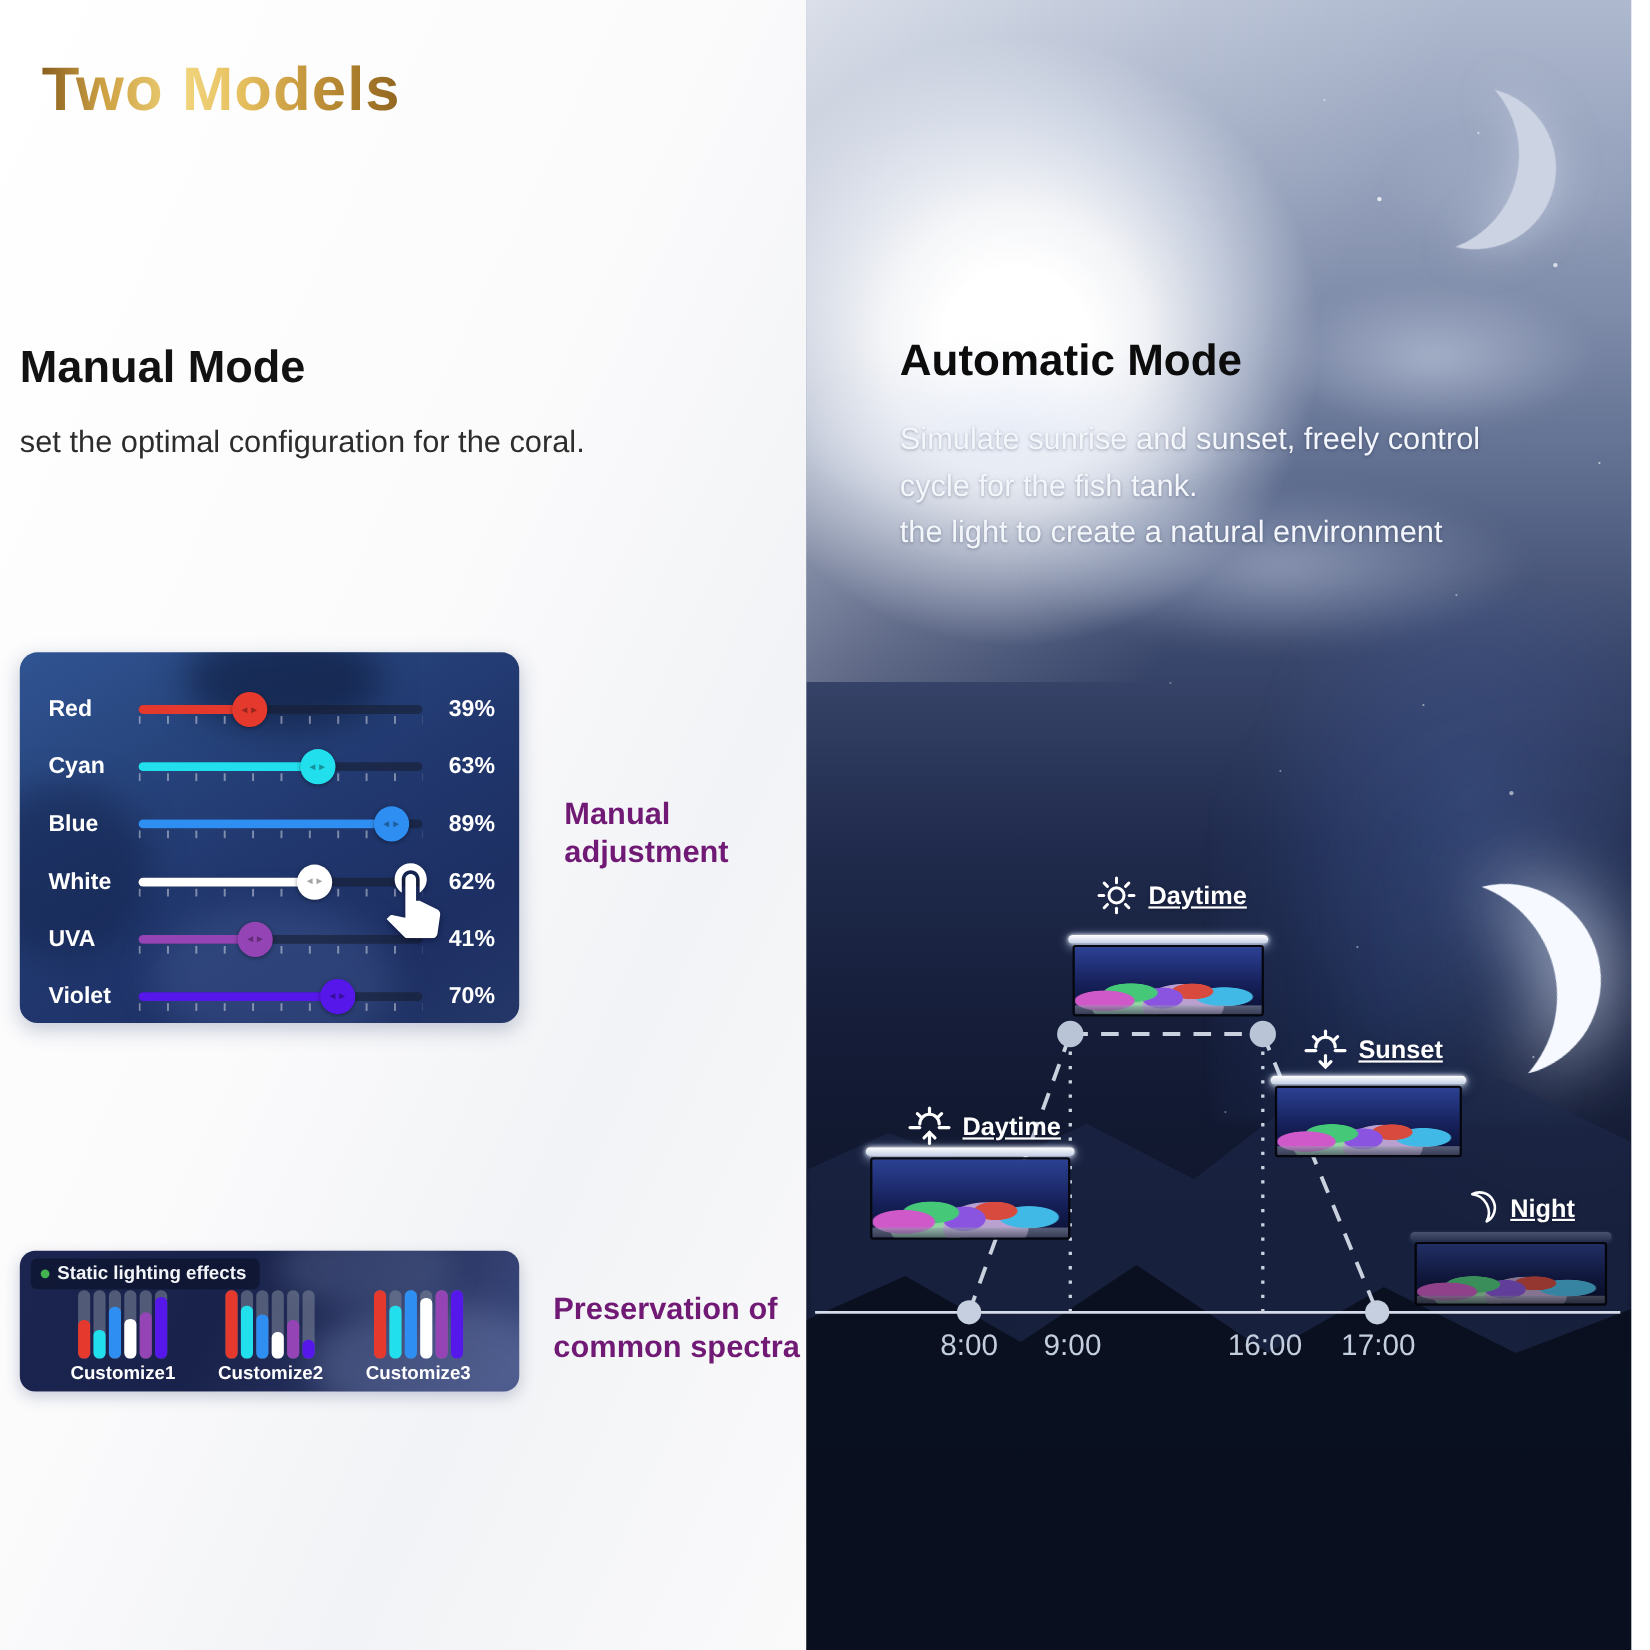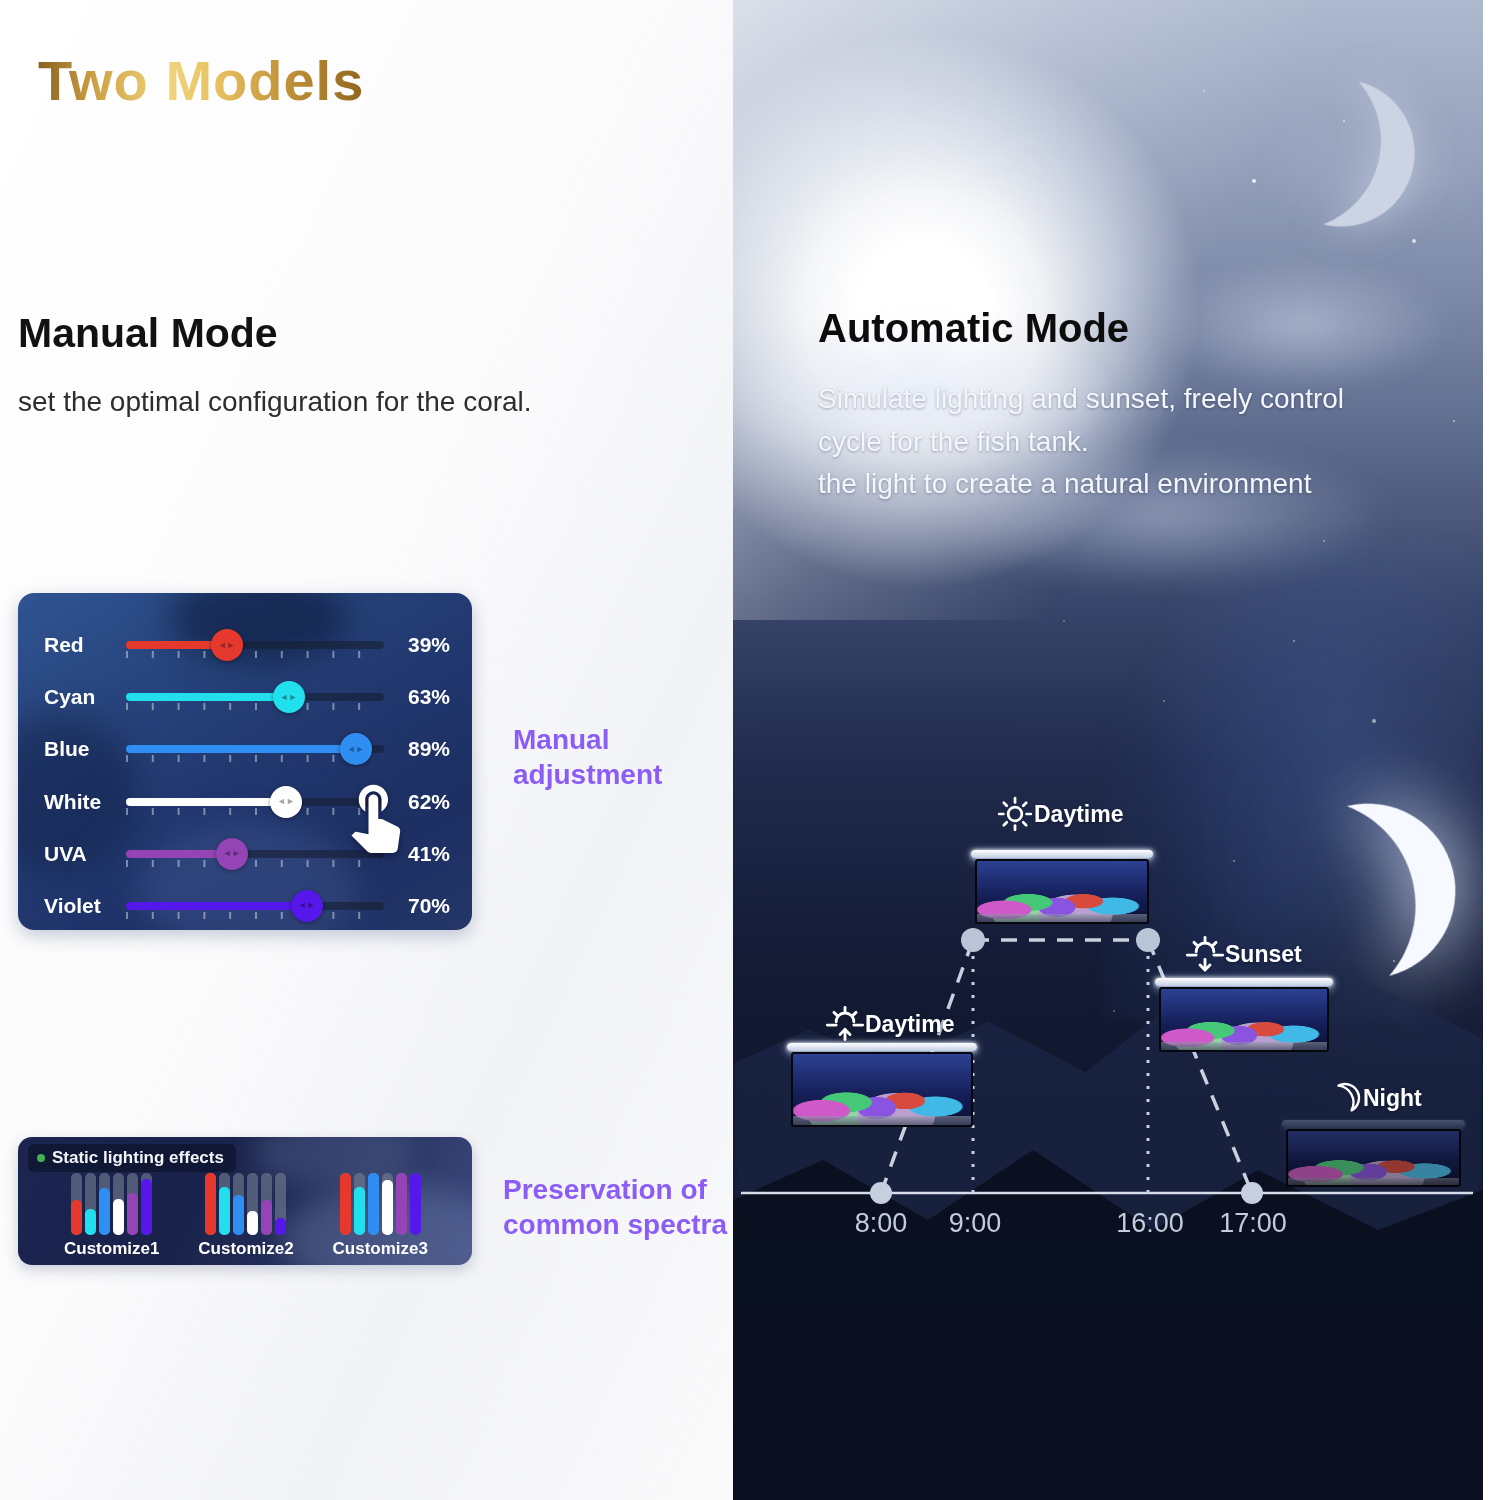"Simulate lighting and sunset, freely" span { text: lighting -> sunrise }
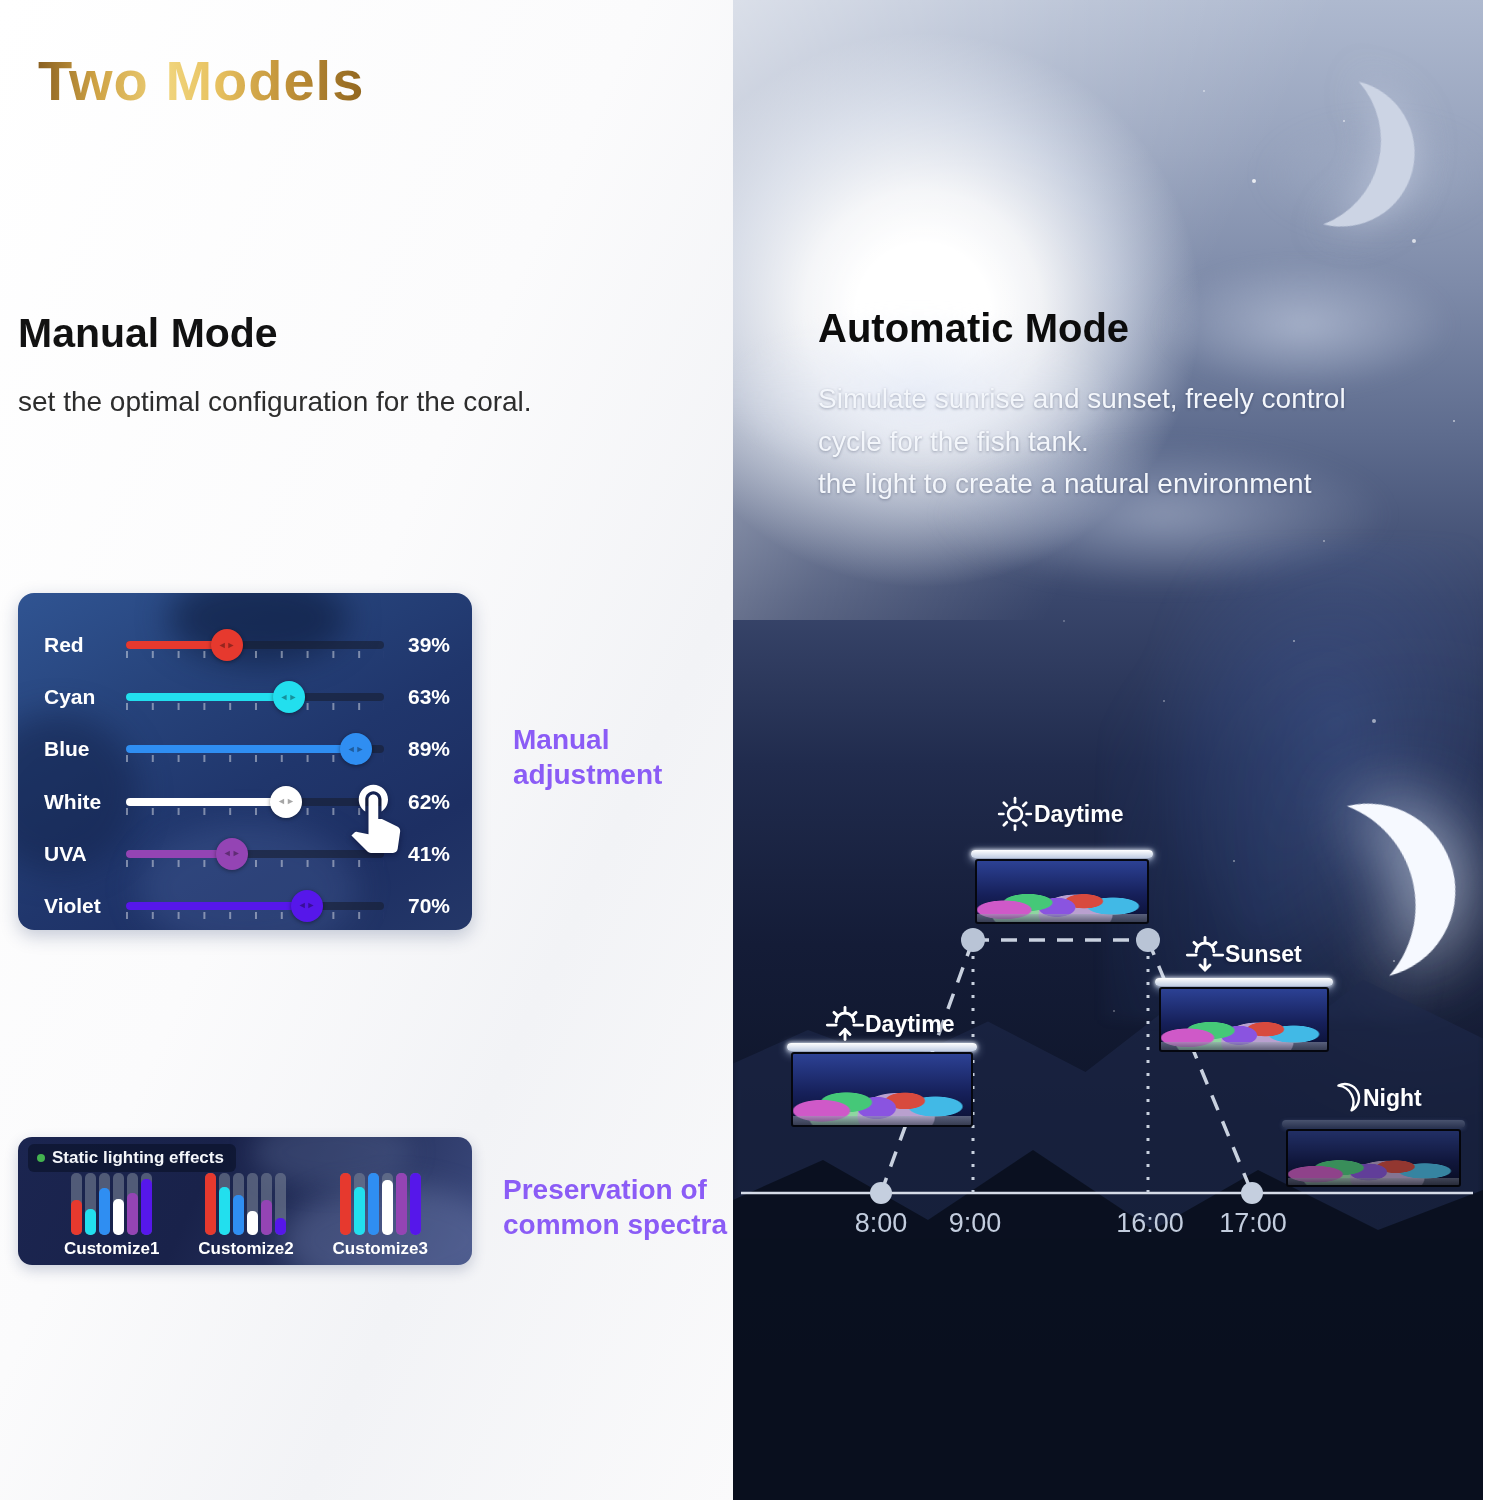"Manual" .cap { color: #8b5cf6 -> #701a75 }
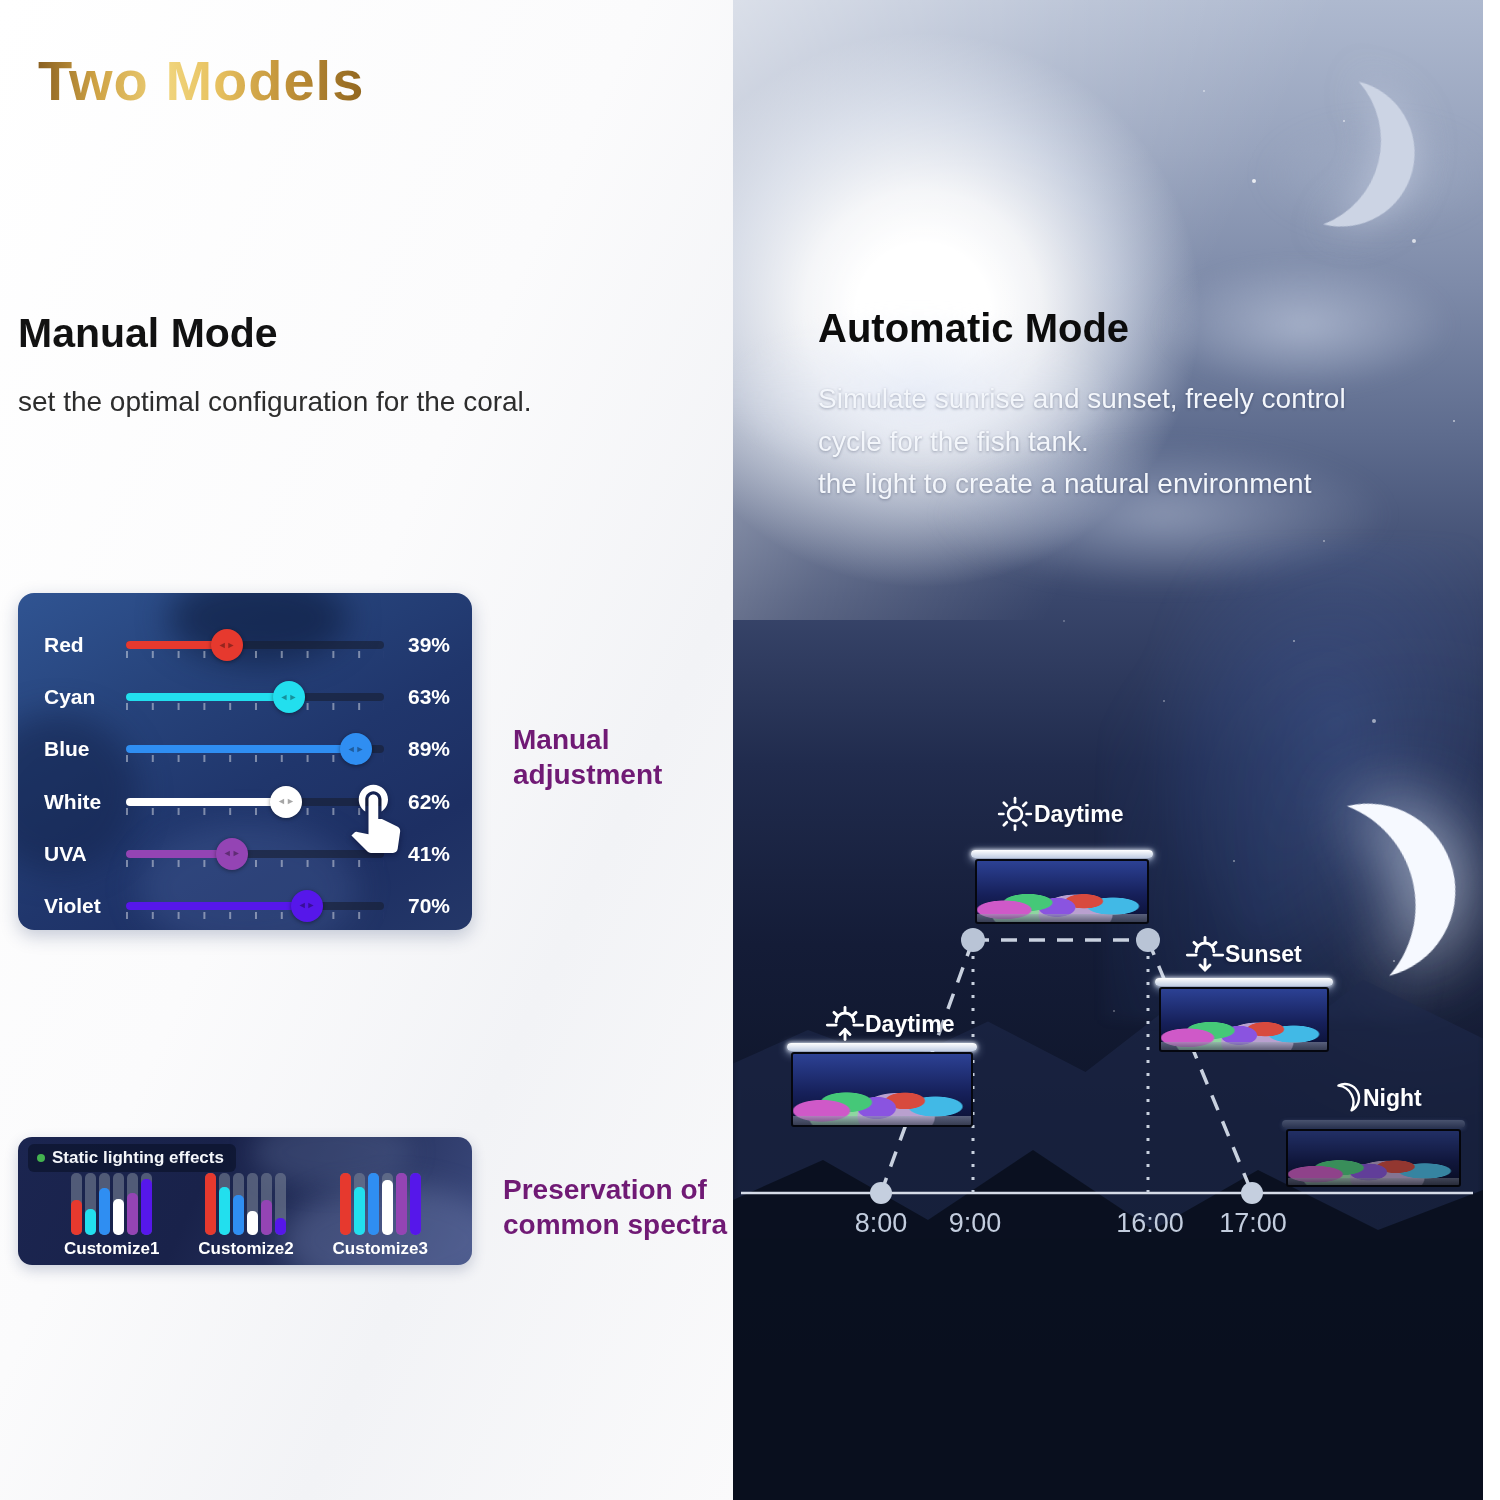"Daytime" .stage { gap: 0 -> 10px; text-decoration: none -> underline }
